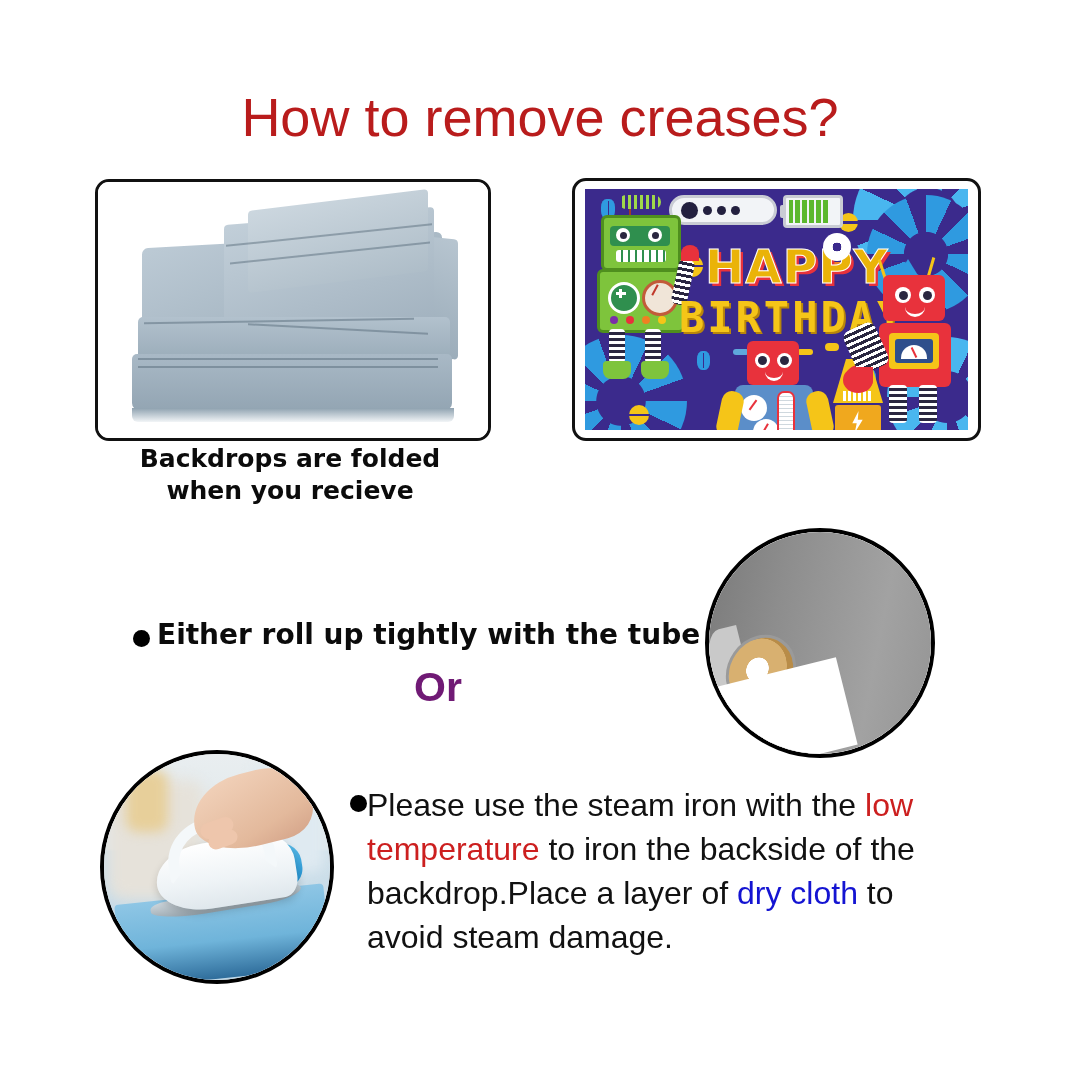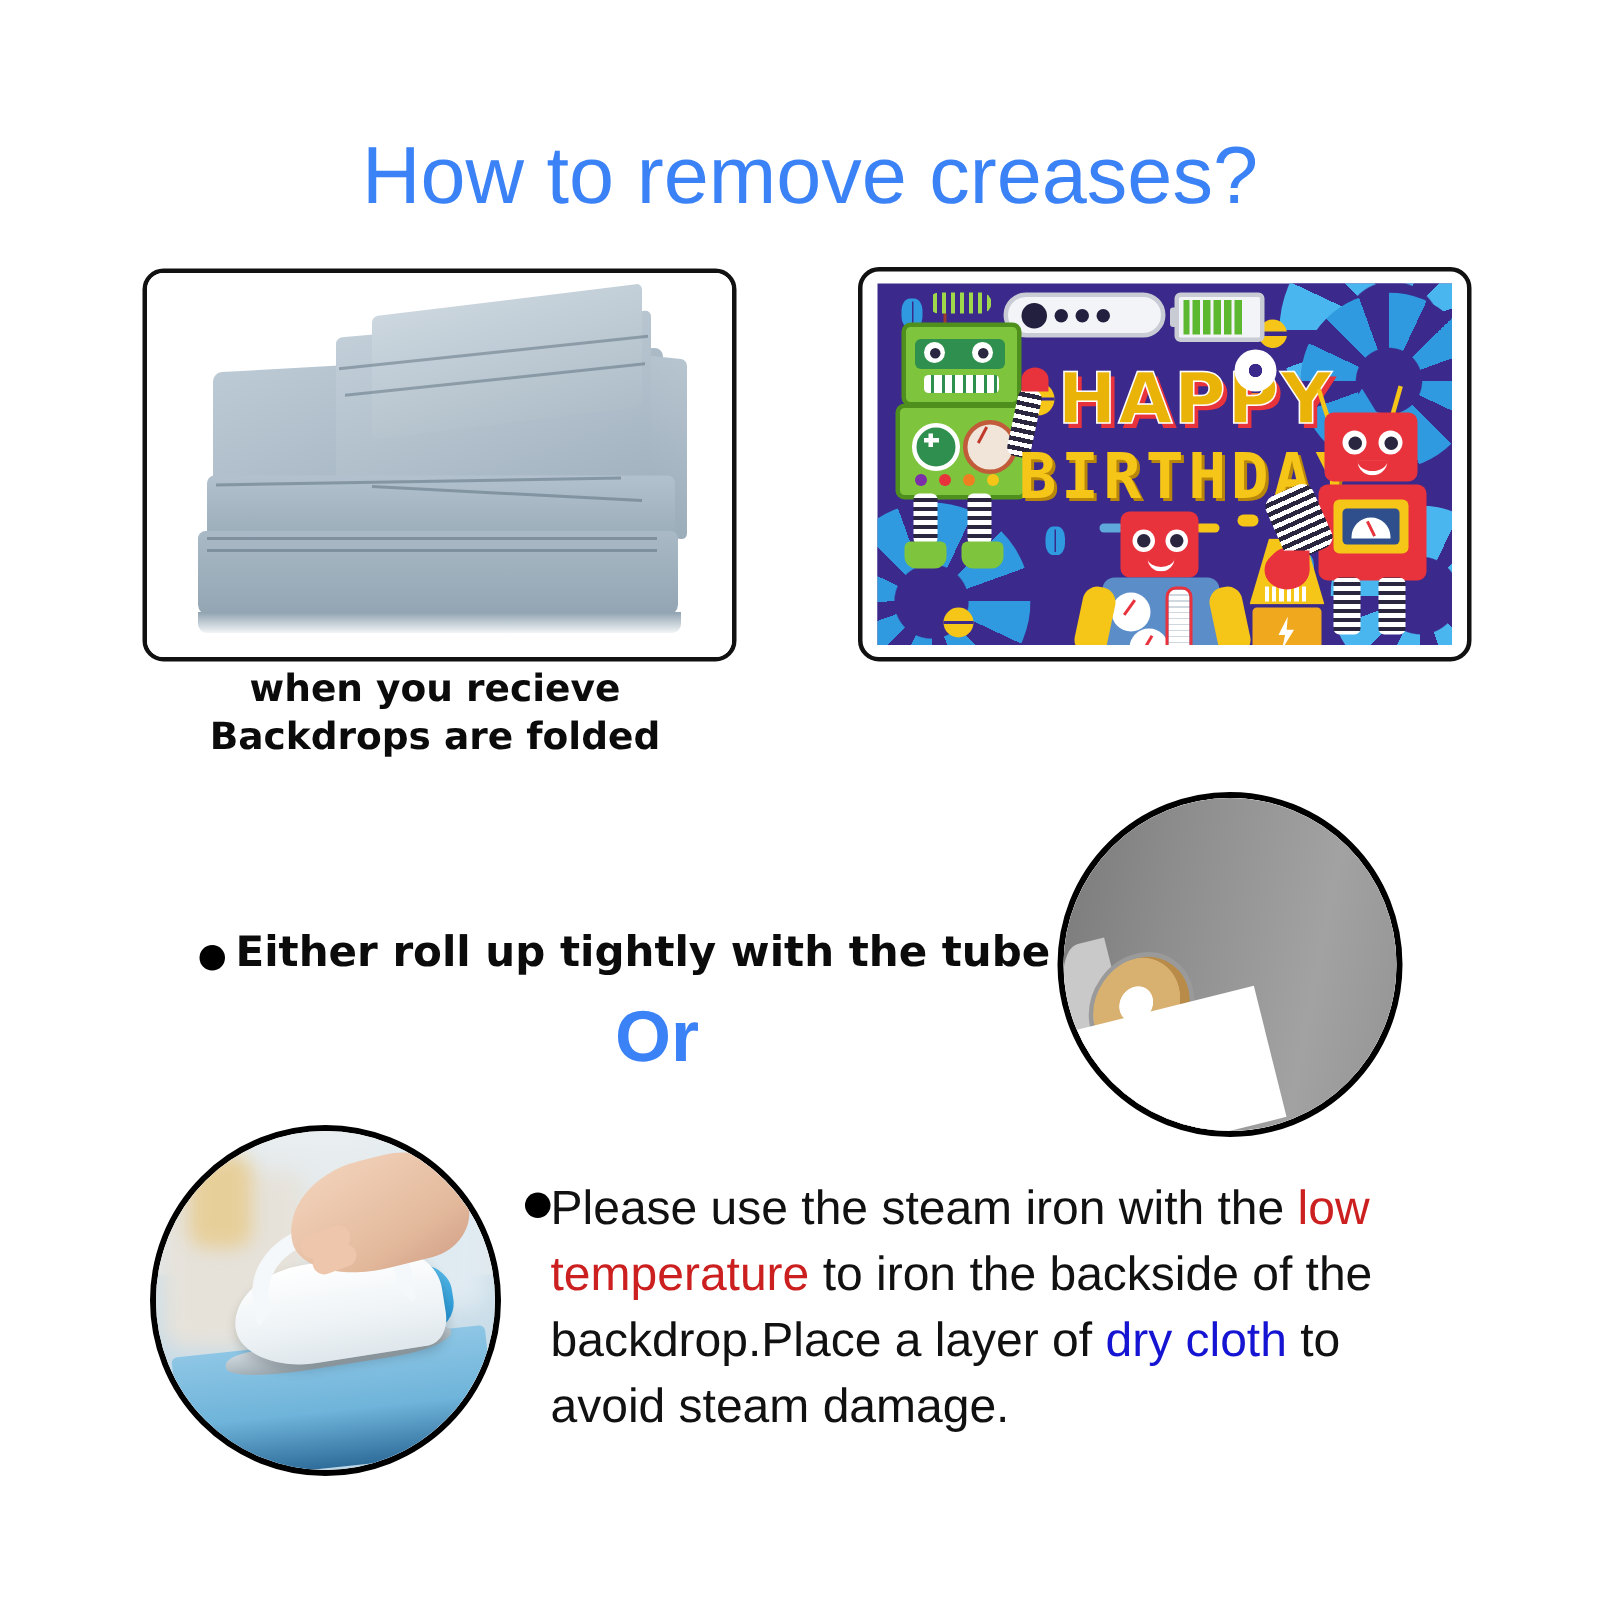"How to remove creases?" .title { color: #3b82f6 -> #b91c1c }
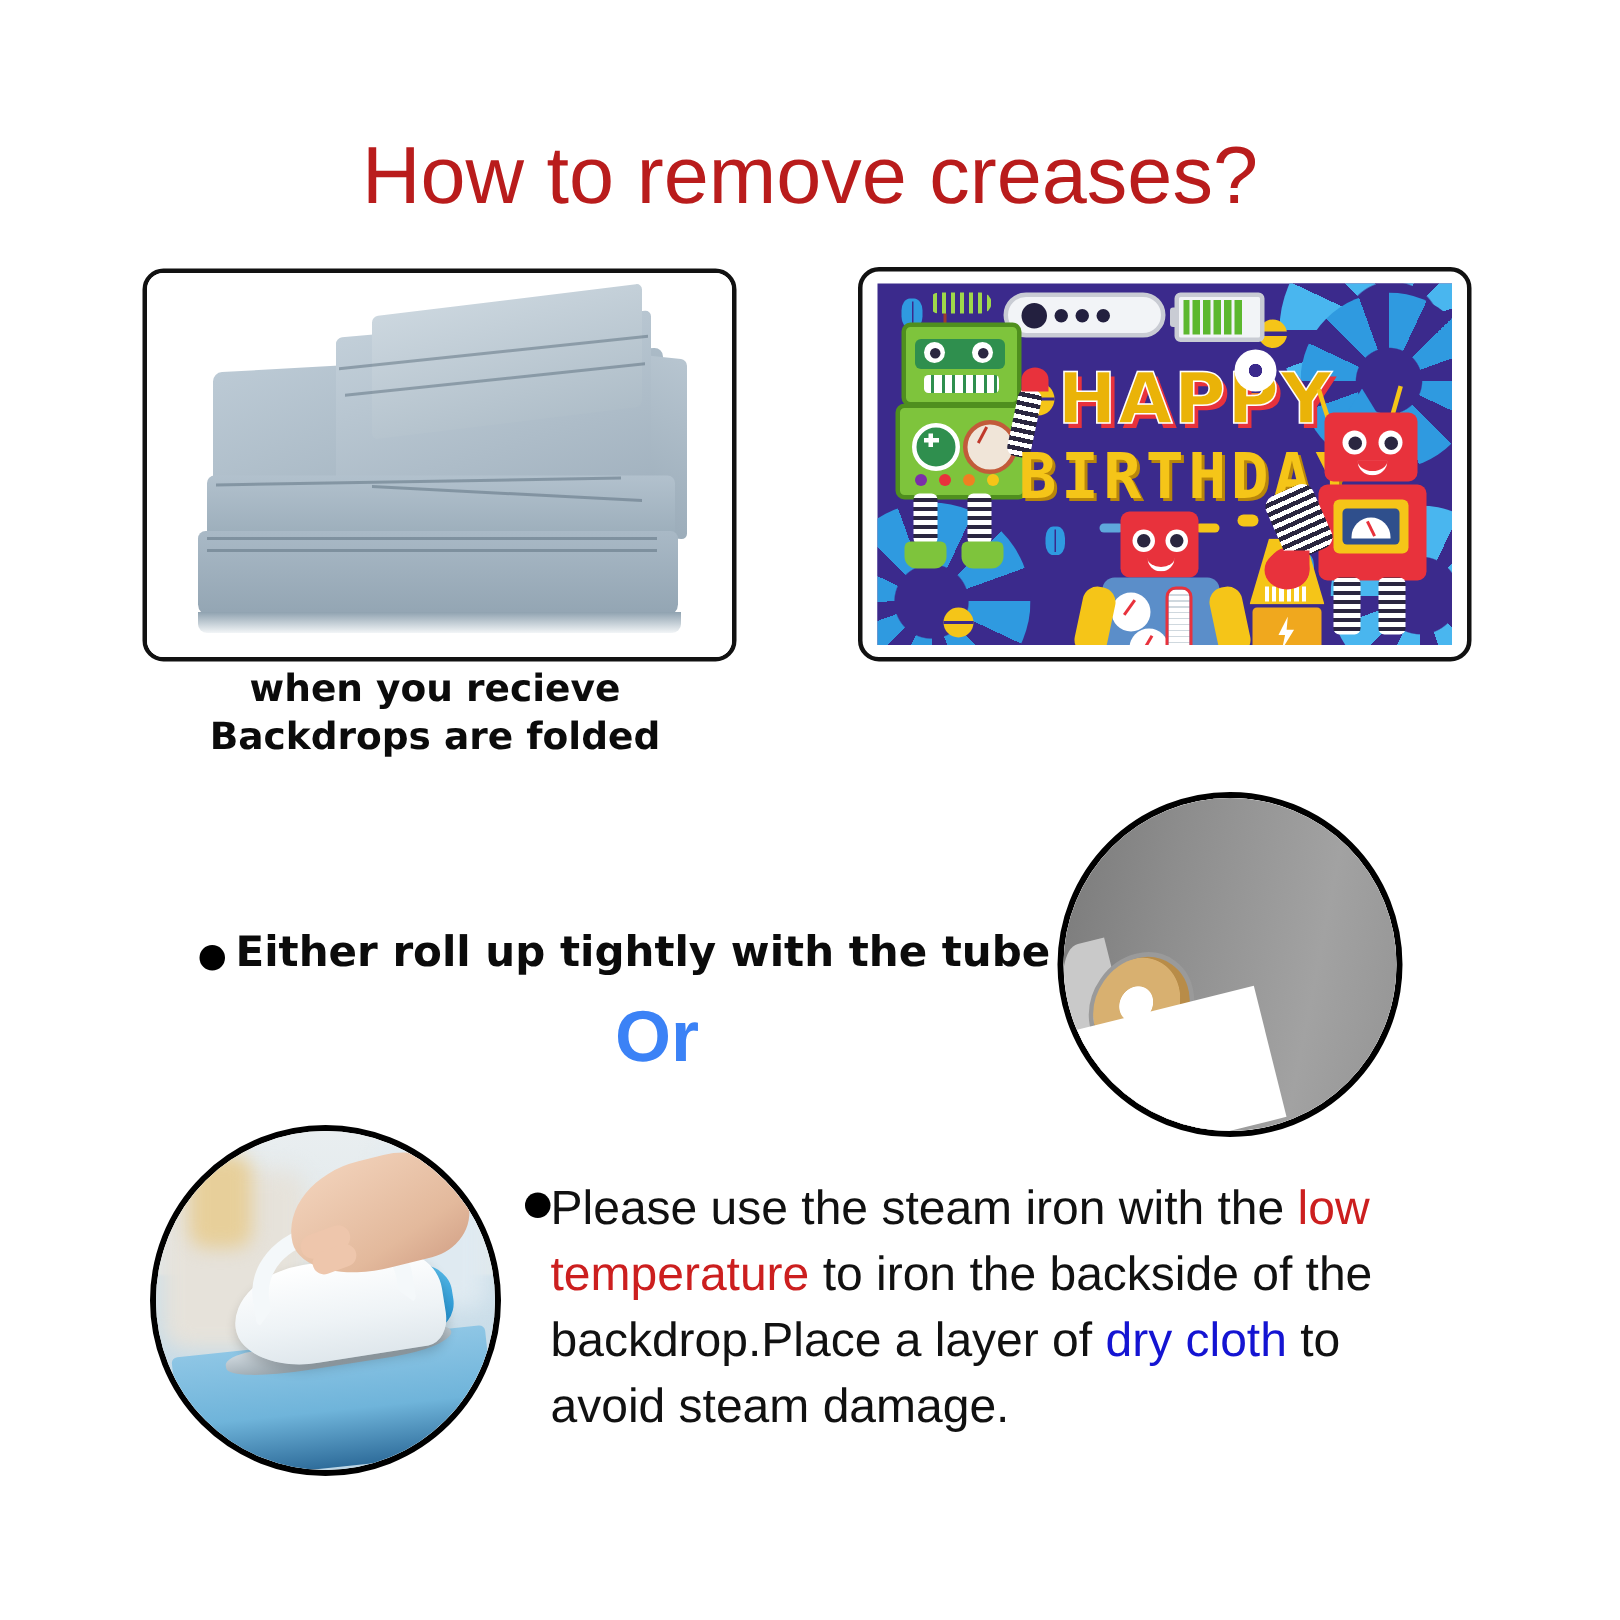"when you recieve" div { order: before "Backdrops are folded" -> after "Backdrops are folded" }
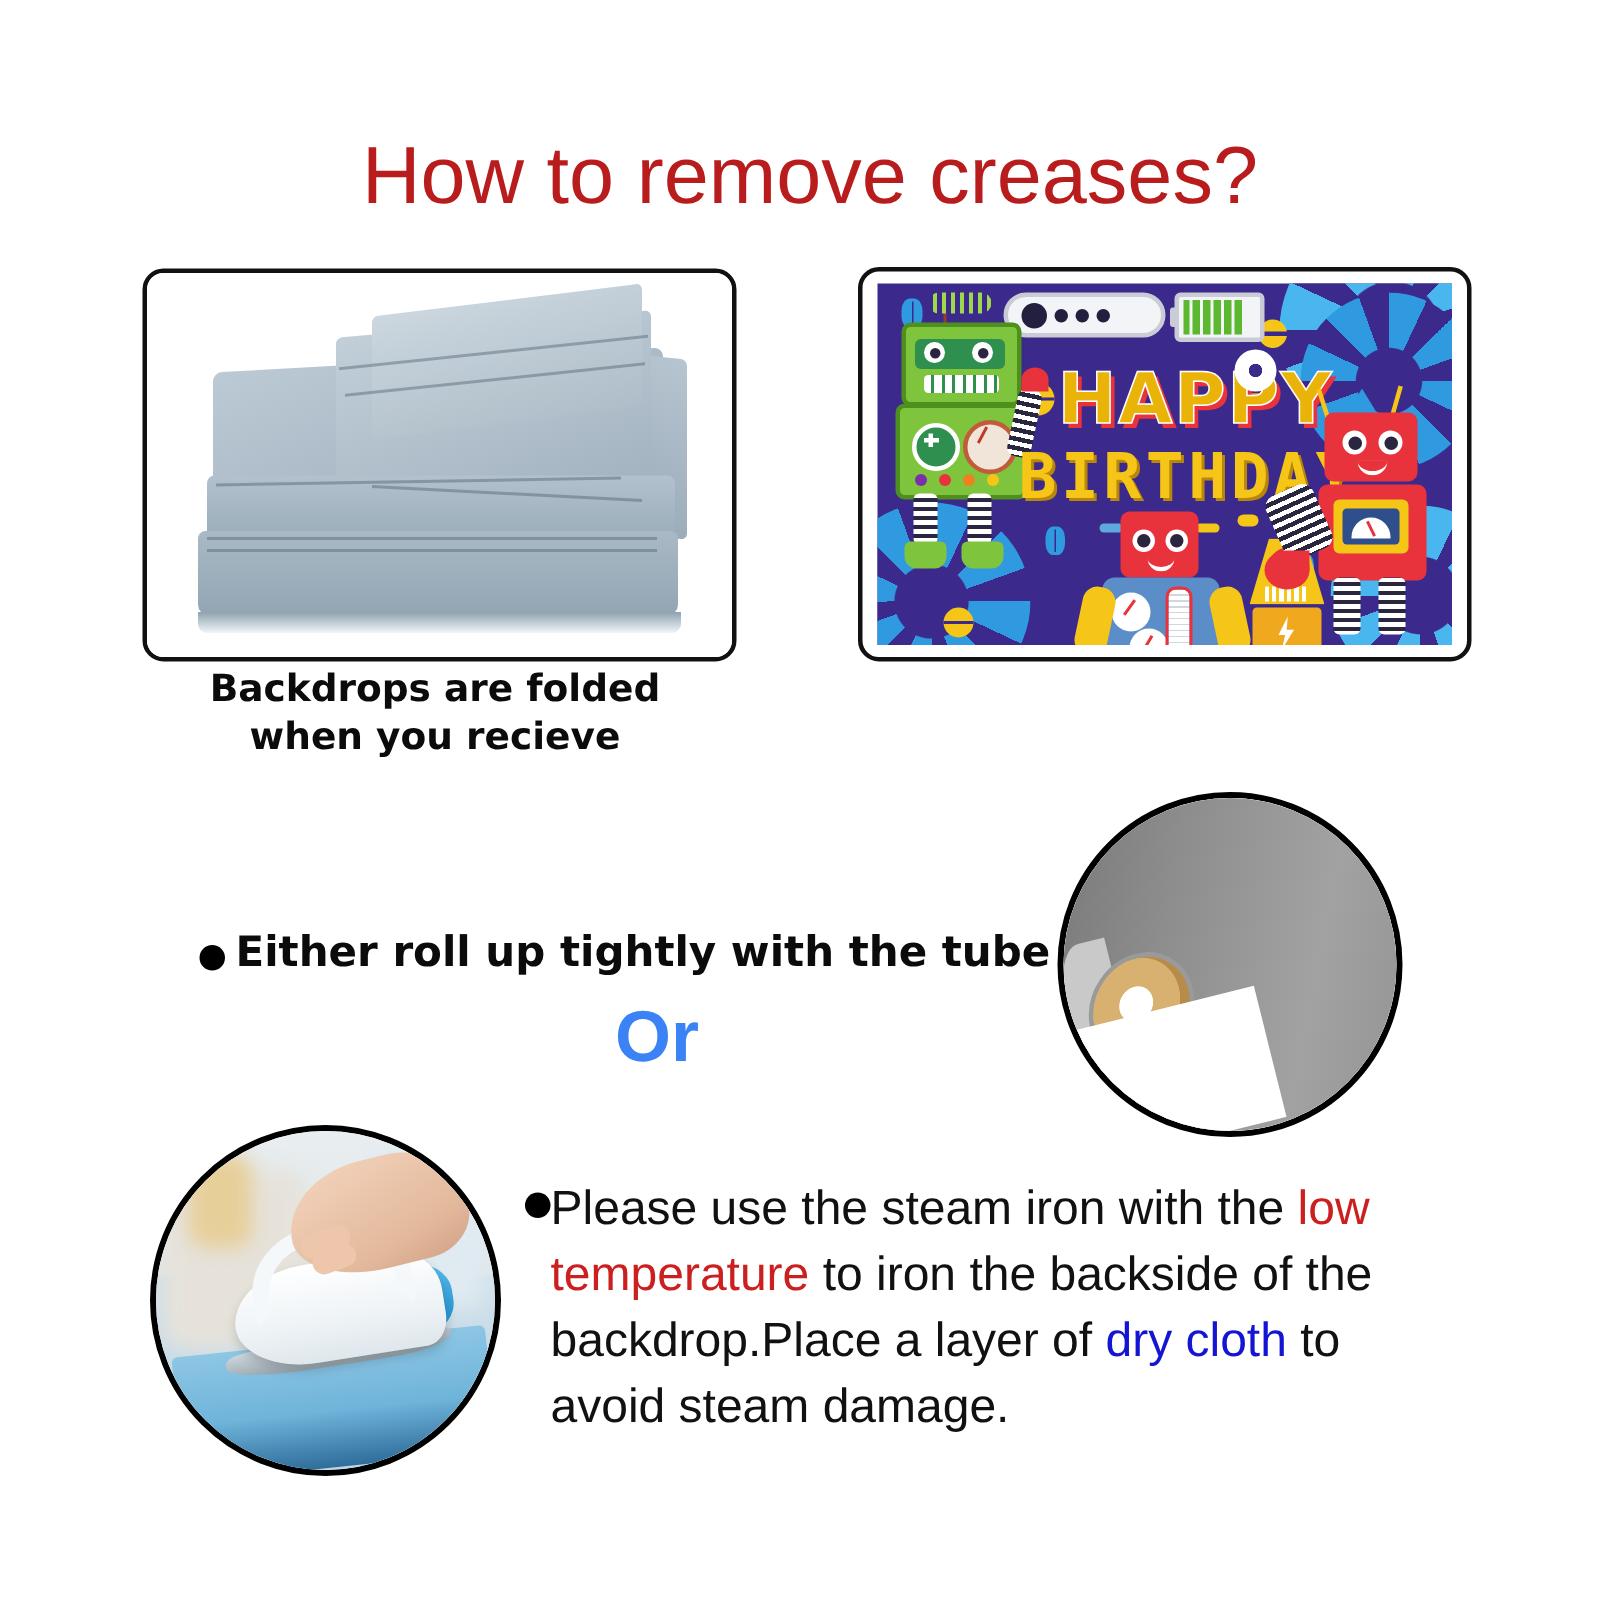"Or" .or-word { color: #3b82f6 -> #701a75; font-size: 48px -> 41px }
